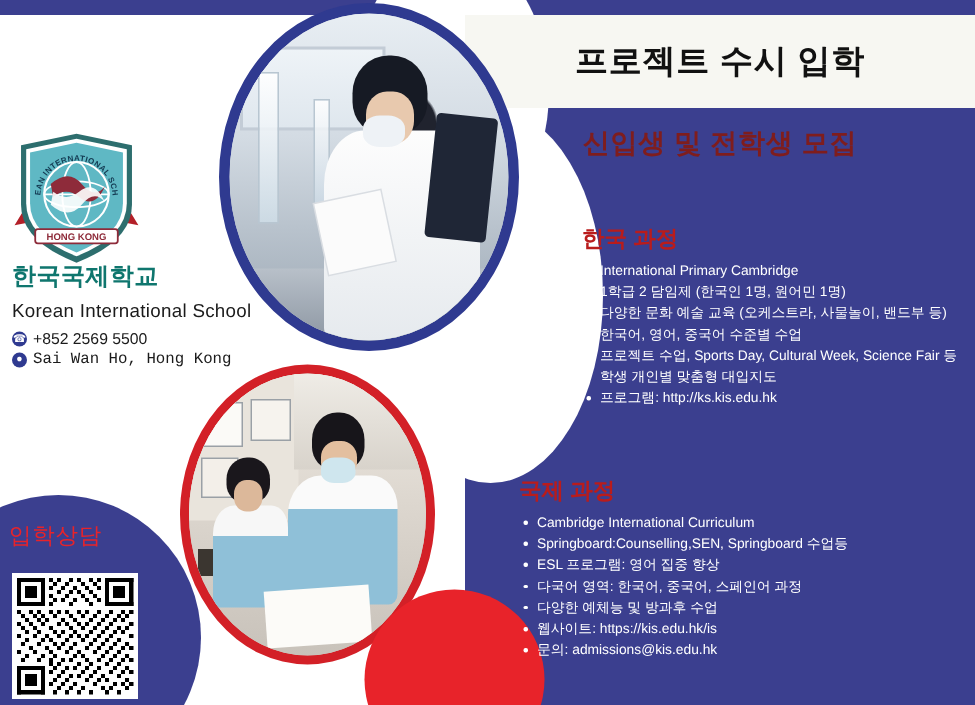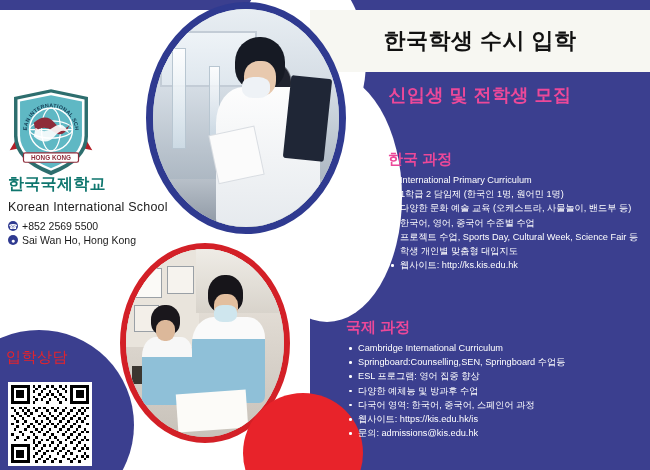"한국학생 수시 입학" div.header-title { text: 한국학생 -> 프로젝트 }
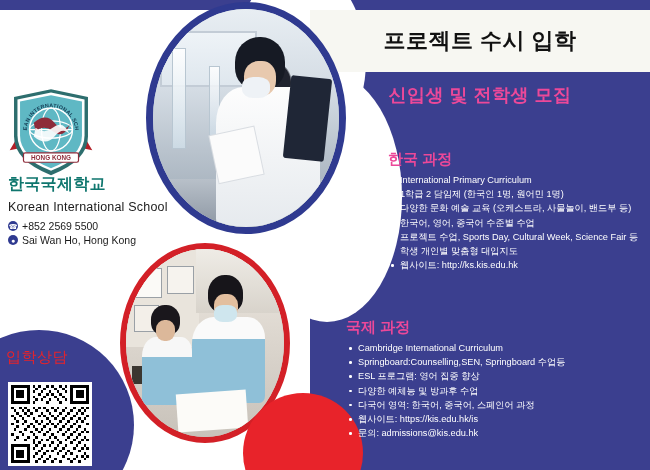"신입생 및 전학생 모집" .subheader-title { color: #ec4899 -> #7f1d1d }
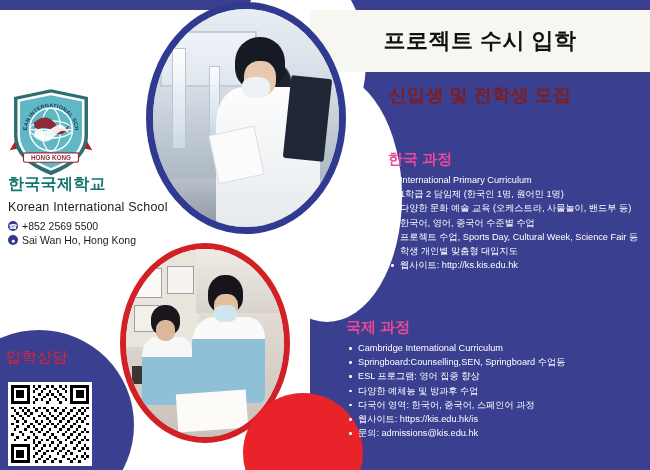"한국 과정" .section-title { color: #ec4899 -> #b91c1c }
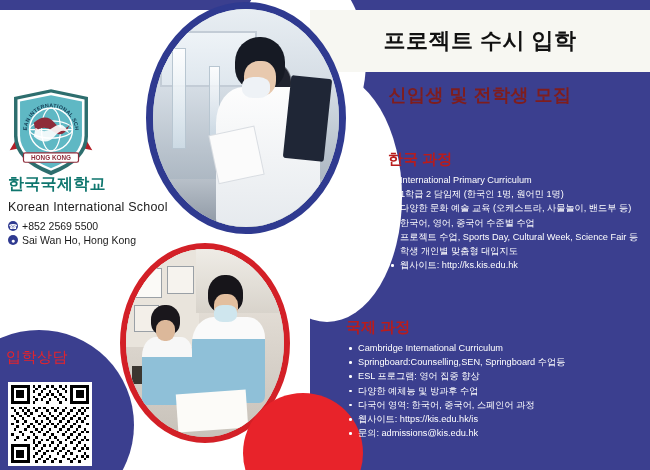"International Primary Curriculum" li { text: Curriculum -> Cambridge }
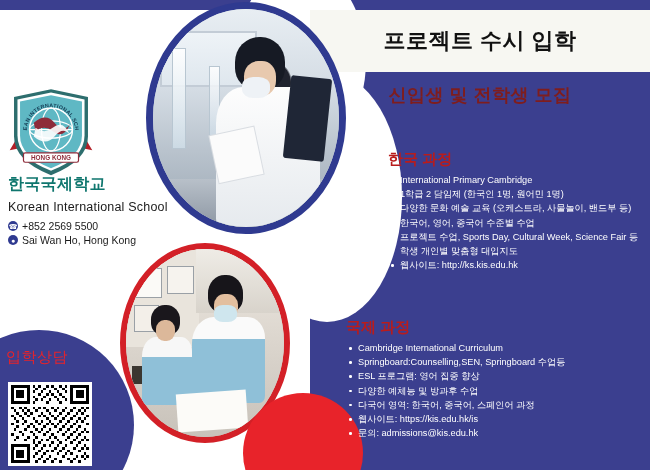"Sai Wan Ho, Hong Kong" #contact-address { font-family: none -> Liberation Mono, monospace }
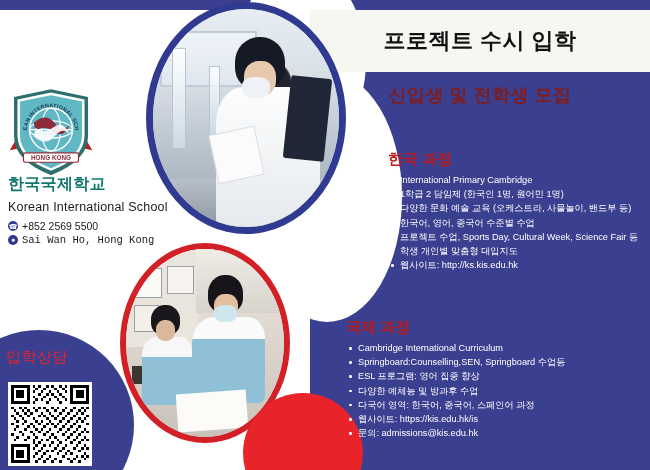"웹사이트: http://ks.kis.edu.hk" li { text: 웹사이트 -> 프로그램 }
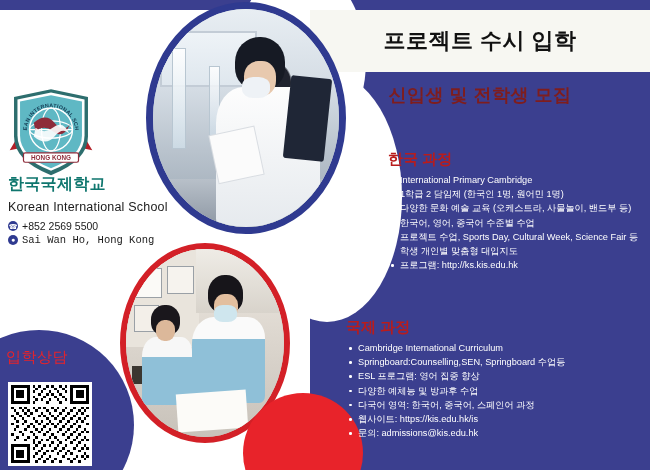"다양한 예체능 및 방과후 수업" li { order: before "다국어 영역: 한국어, 중국어, 스페인어" -> after "다국어 영역: 한국어, 중국어, 스페인어" }
